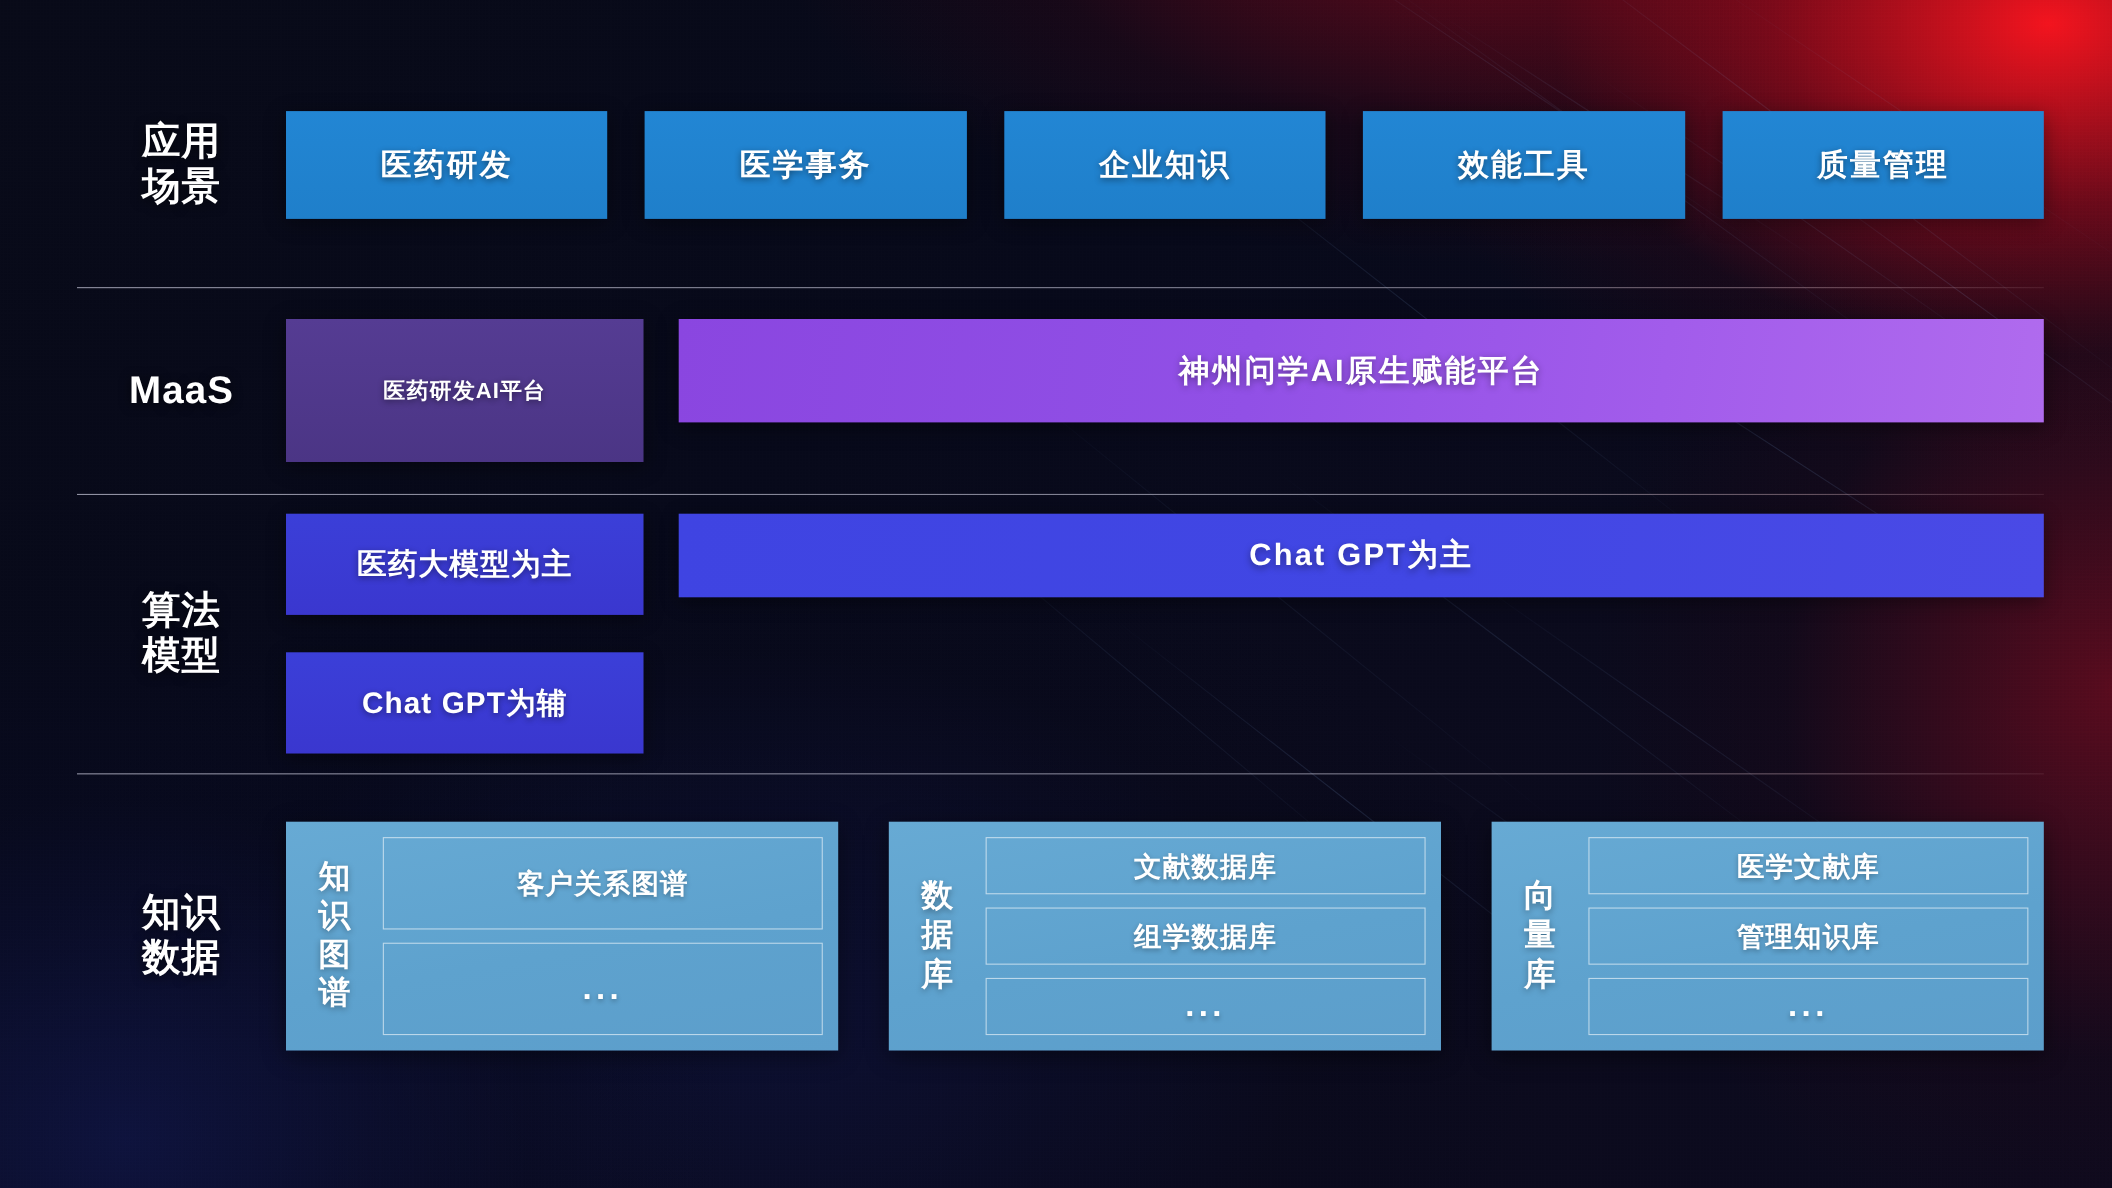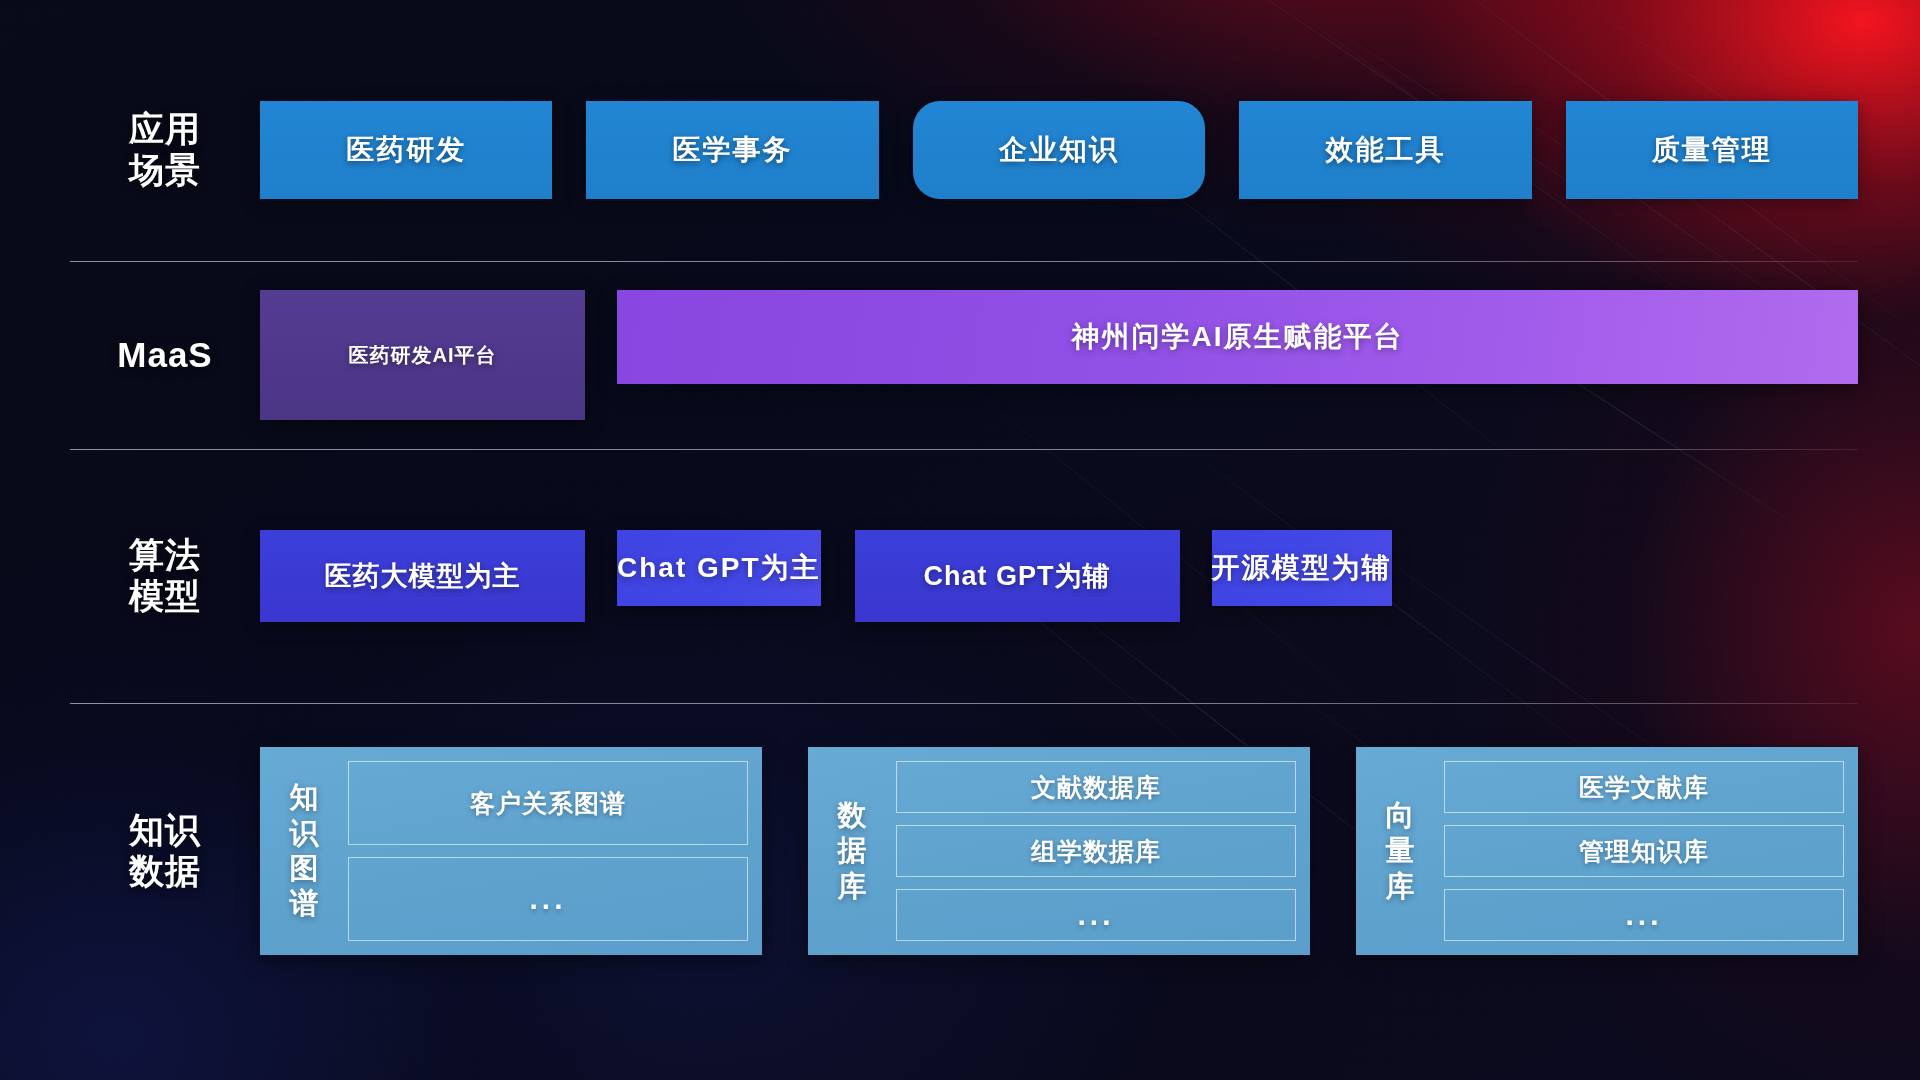"企业知识" div.app-card { border-radius: 27px -> none }
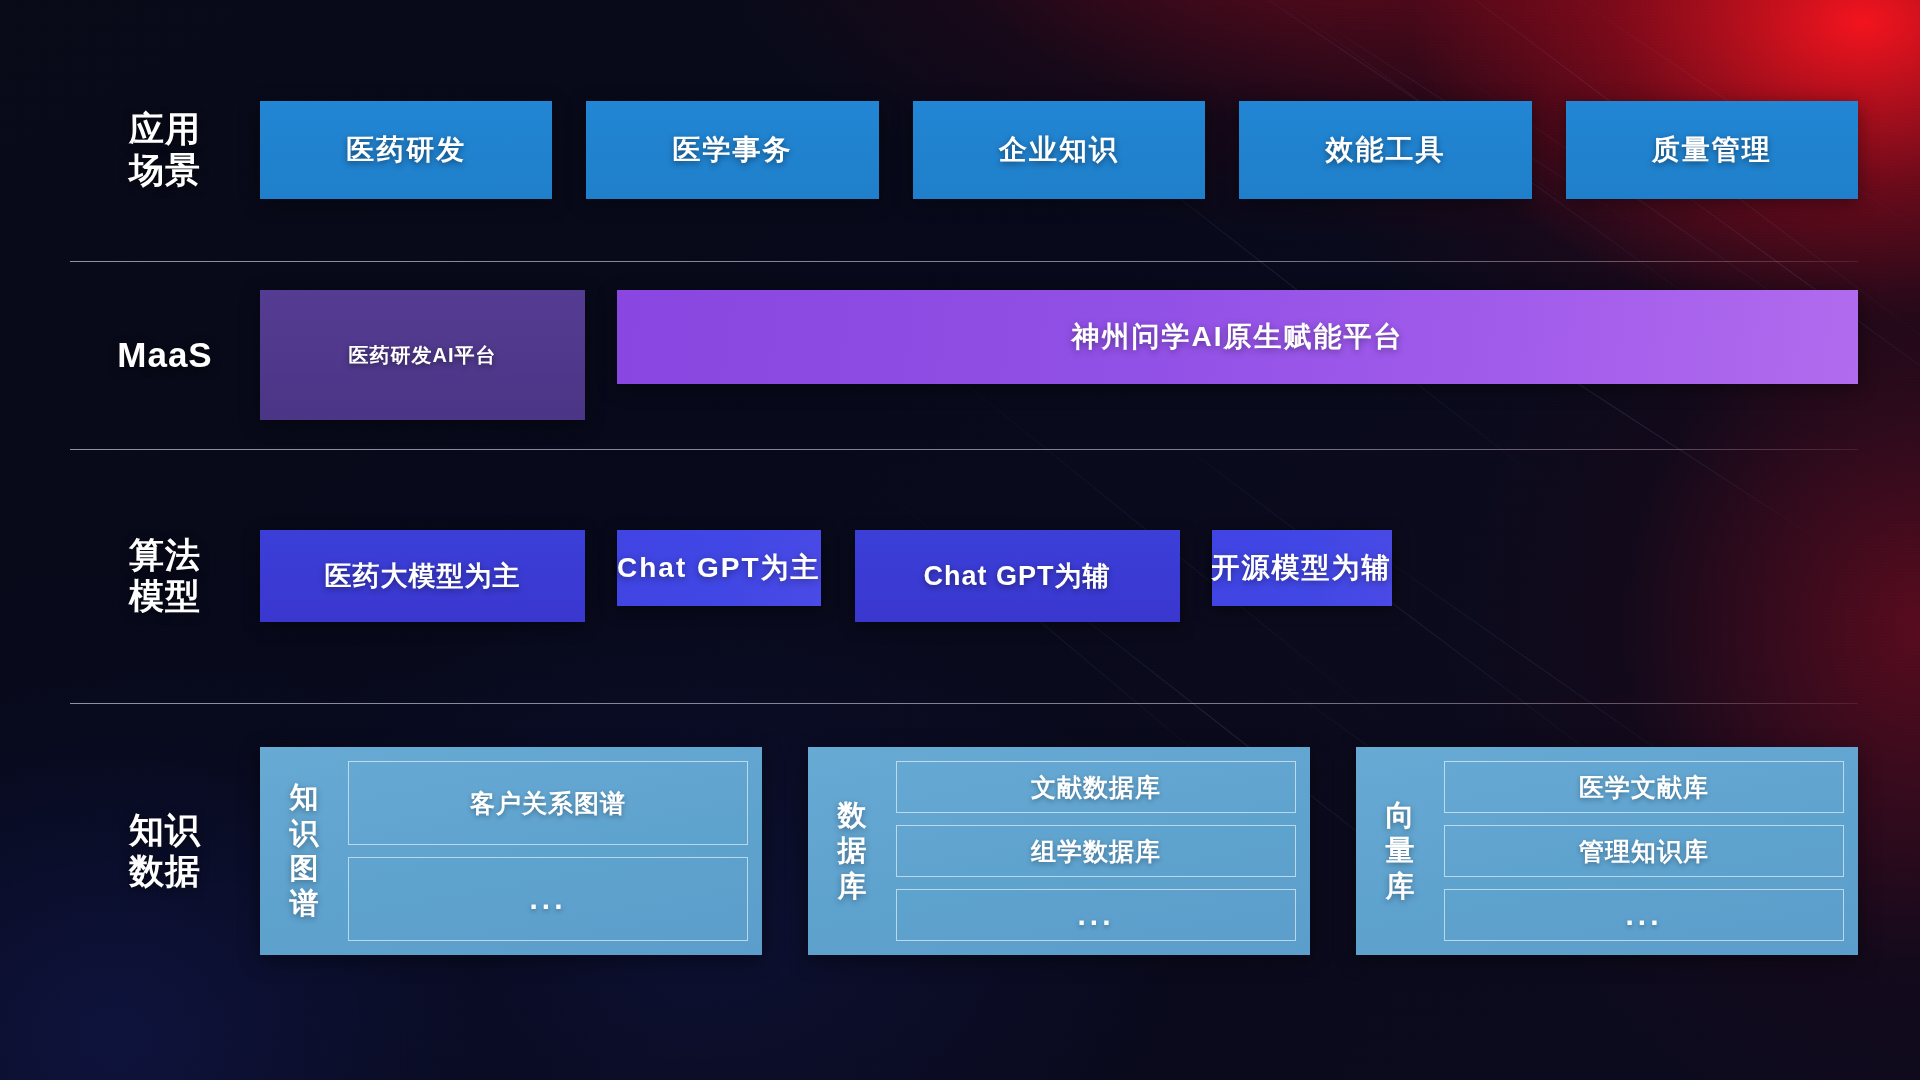"医药大模型为主" div.rowbody { flex-direction: row -> column }
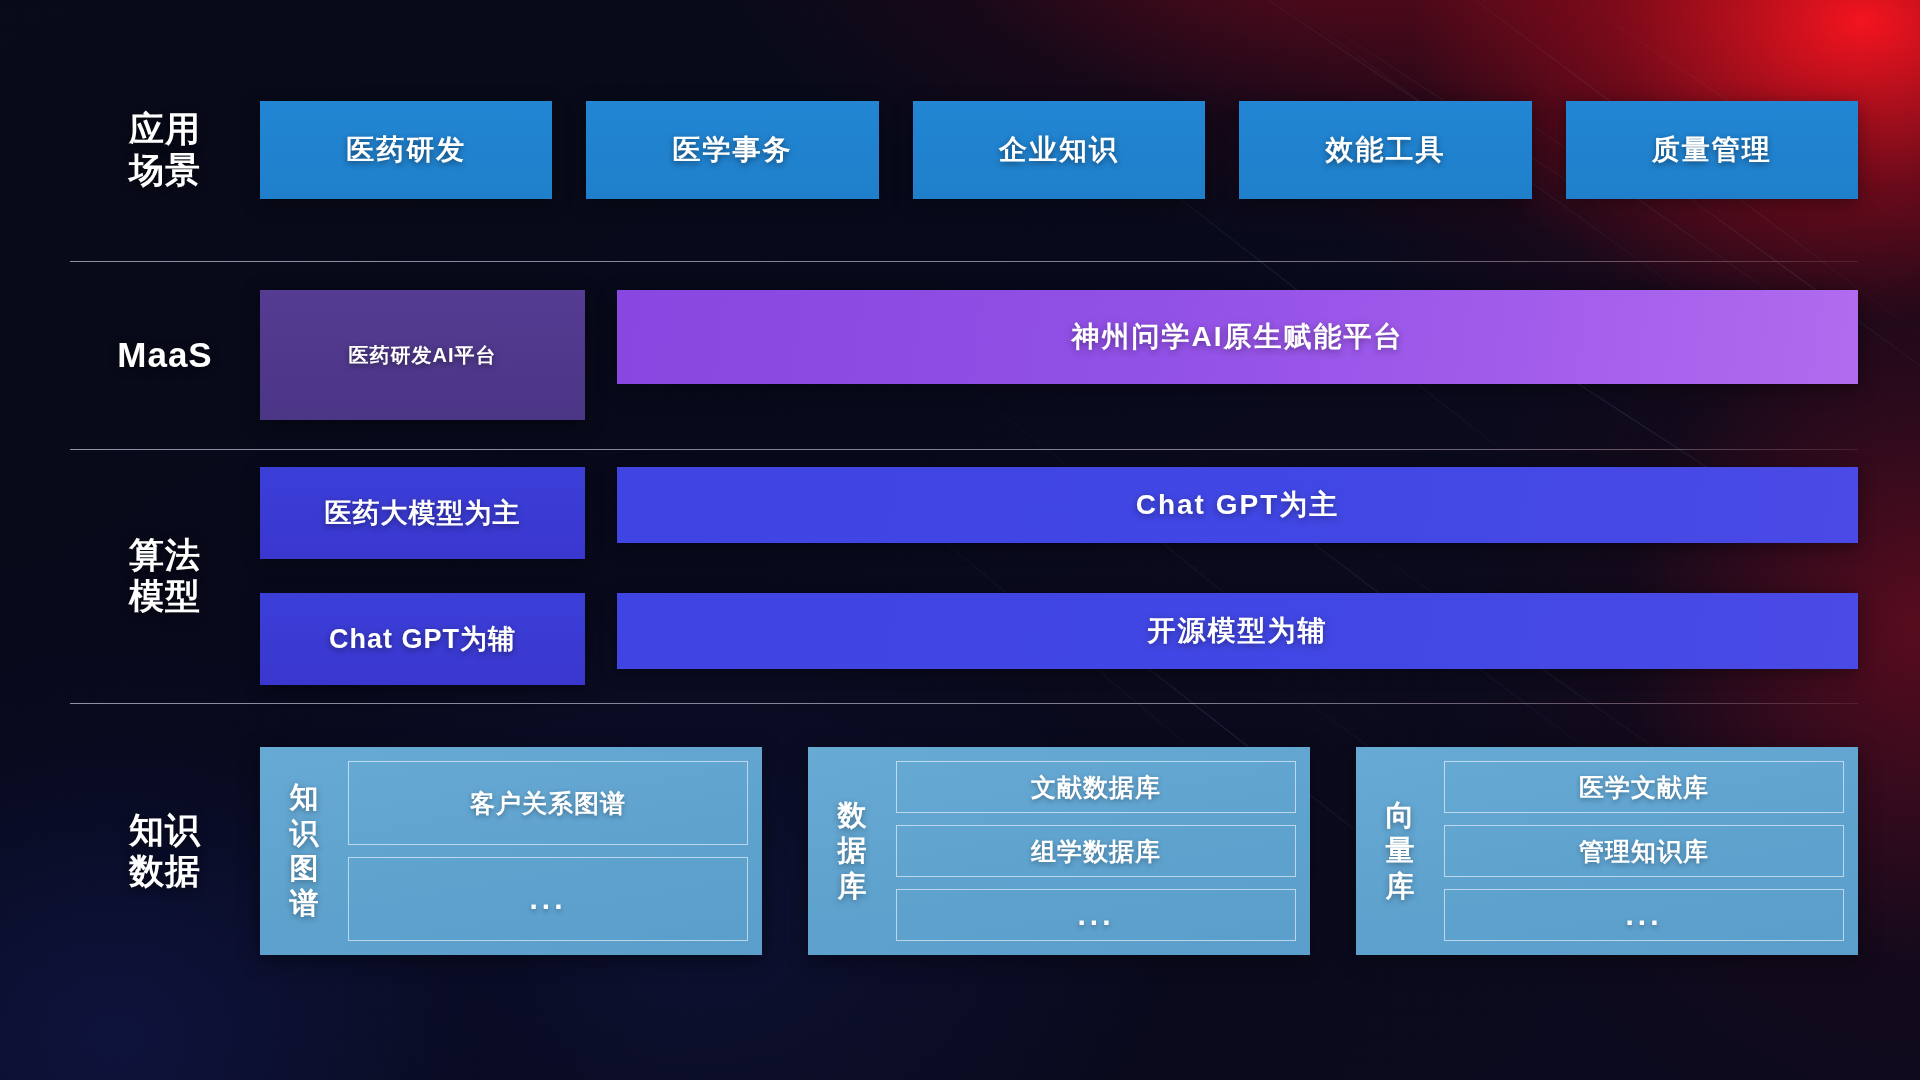"开源模型为辅" div.algo-right { html: <div>开源模型为辅</div> -> none }
